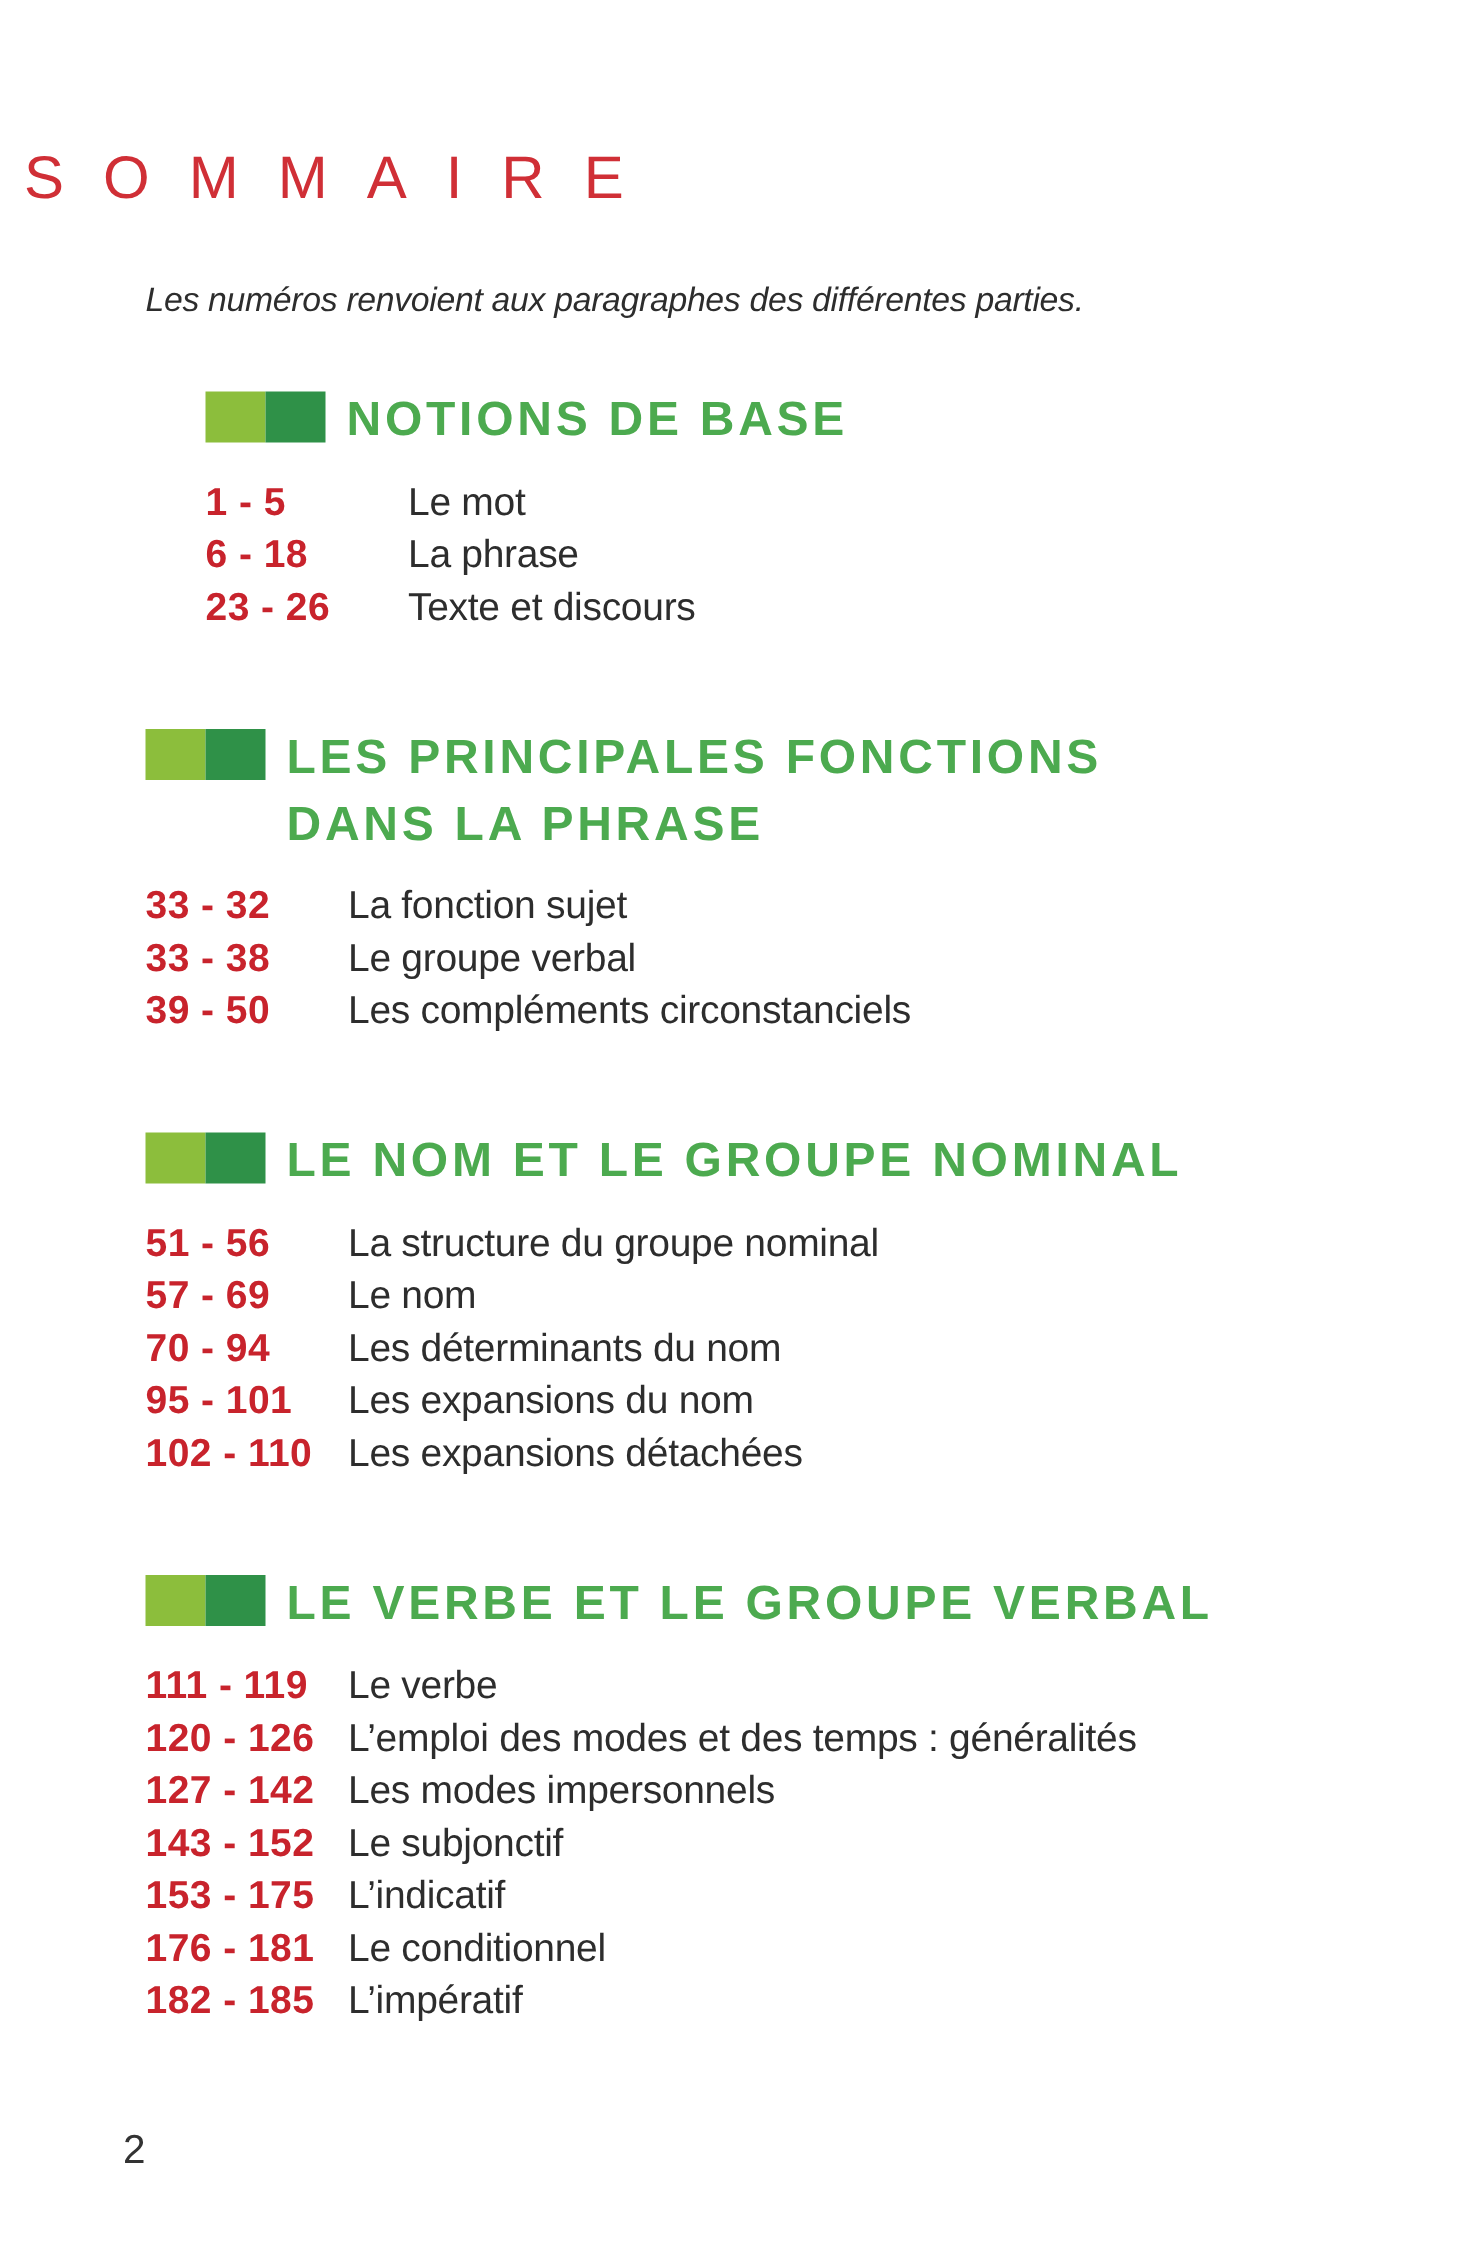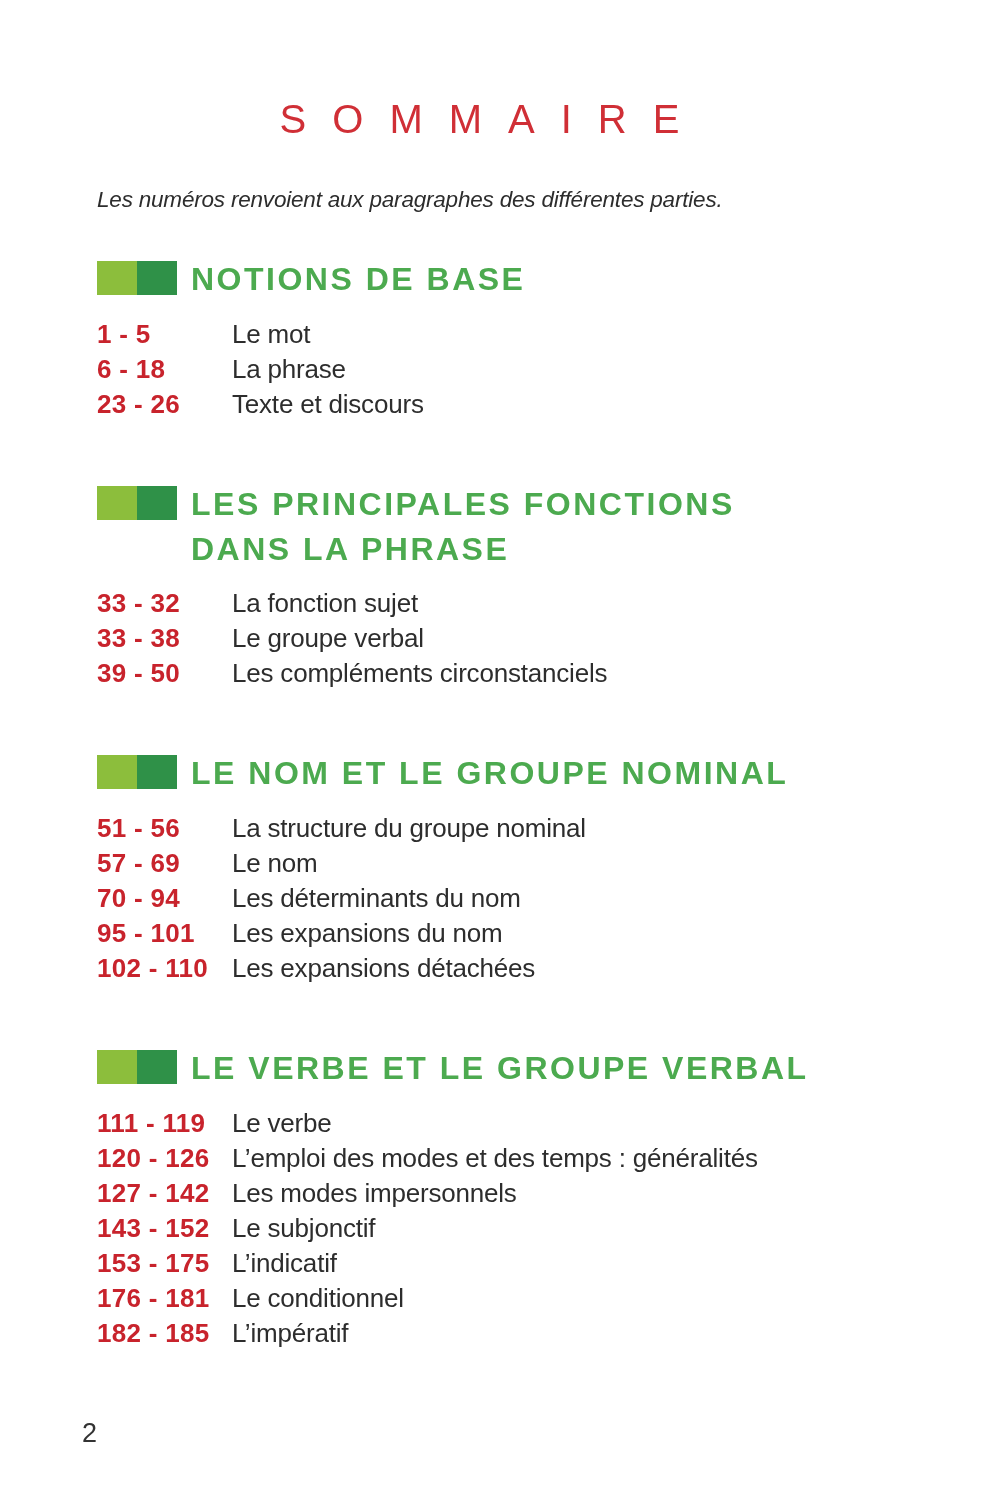"SOMMAIRE" .doc-title { text-align: center -> left }
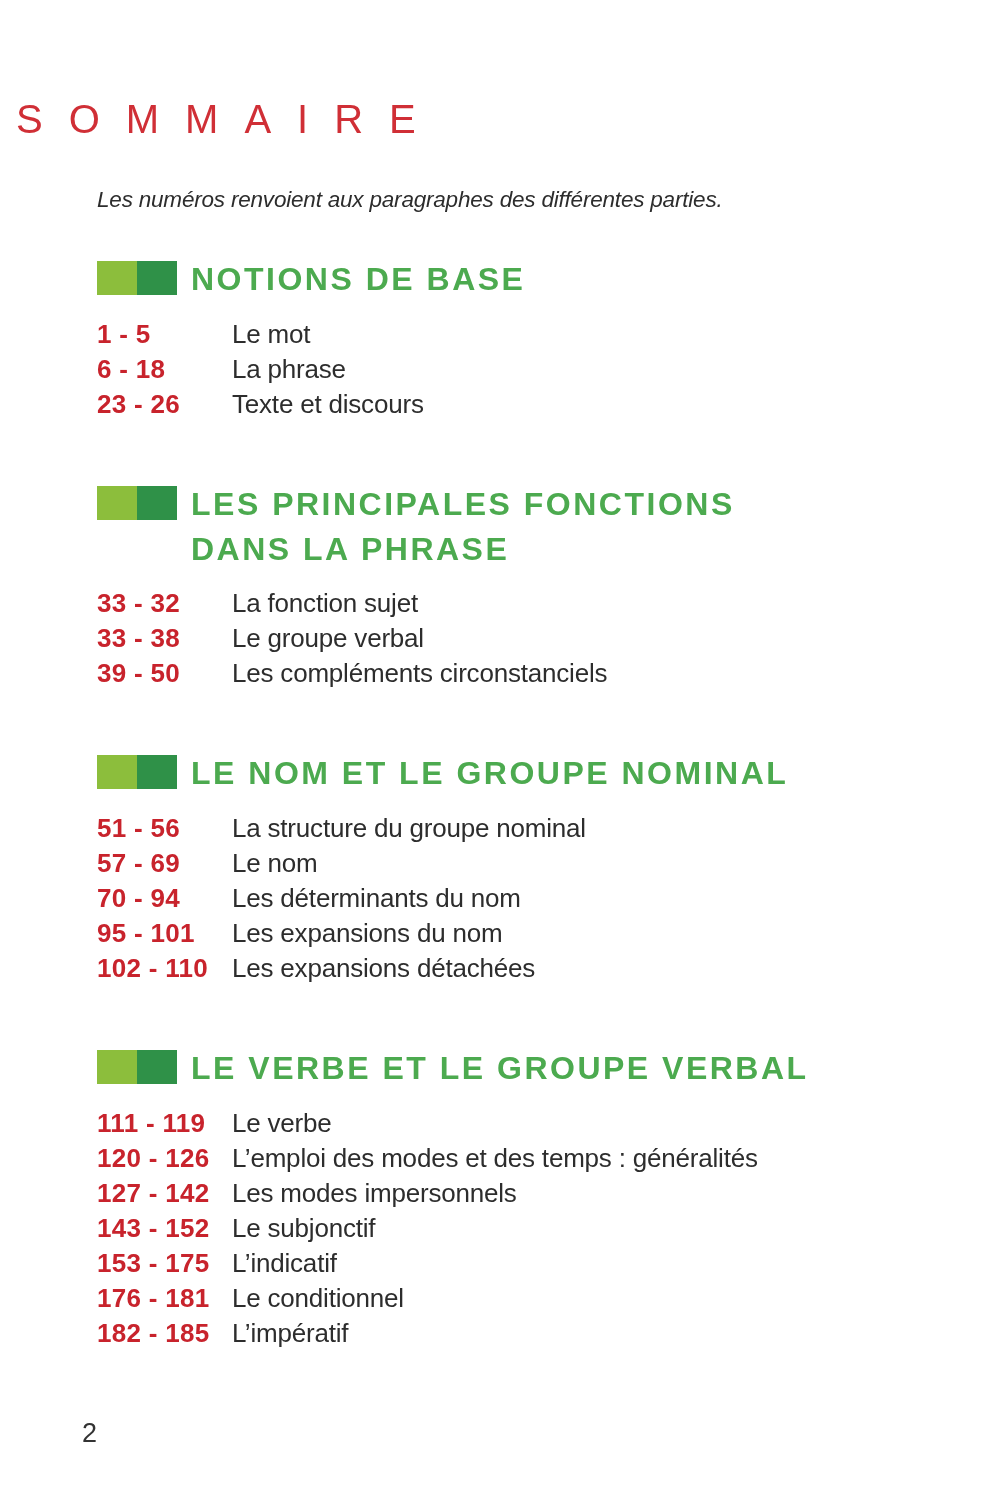"NOTIONS DE BASE" .section:first-child { margin-left: none -> 40px }
